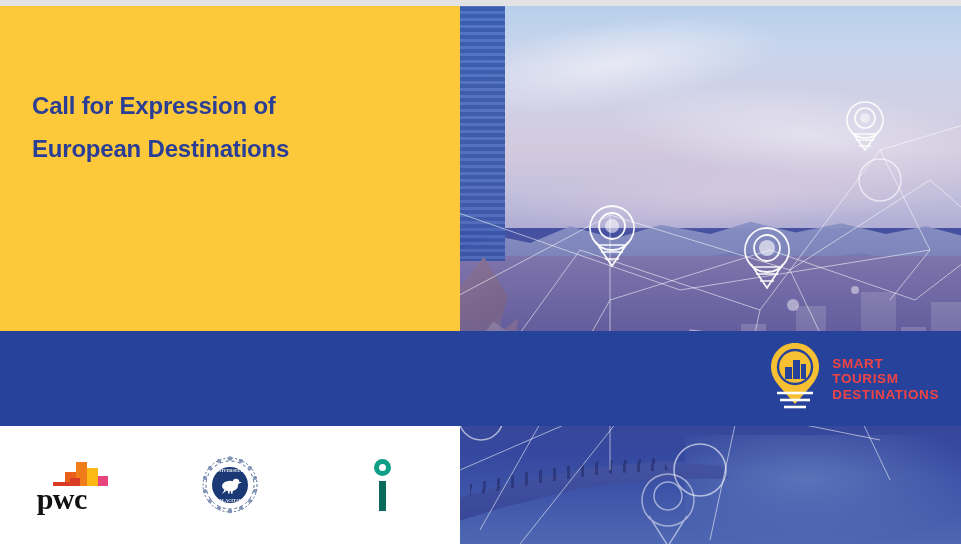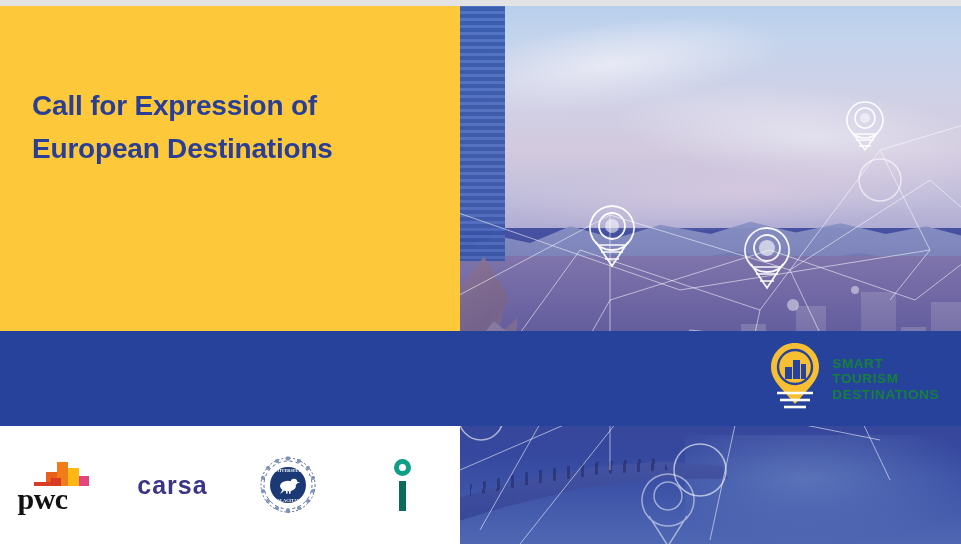"Call for Expression of" .title { font-size: 28px -> 24px }
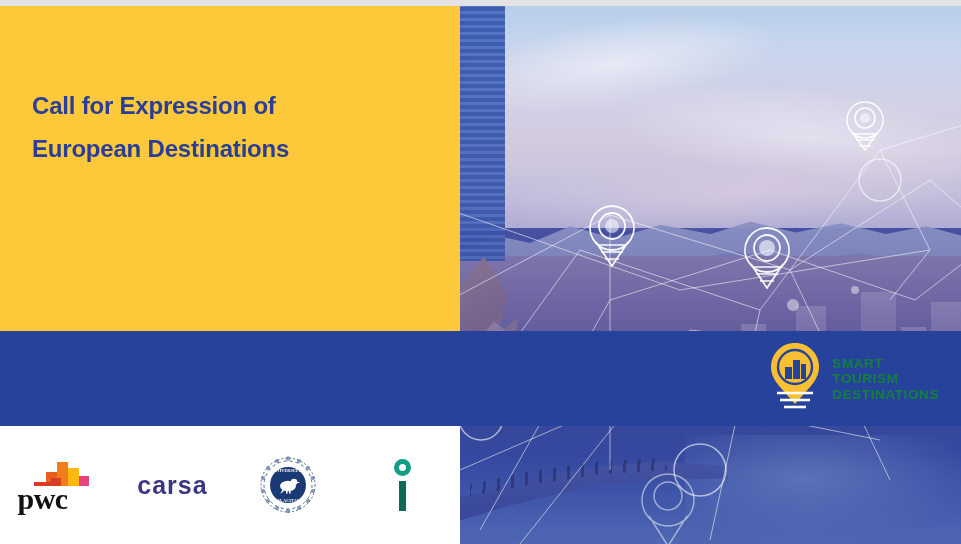"SMART" .stdwords { color: #15803d -> #ef4444 }
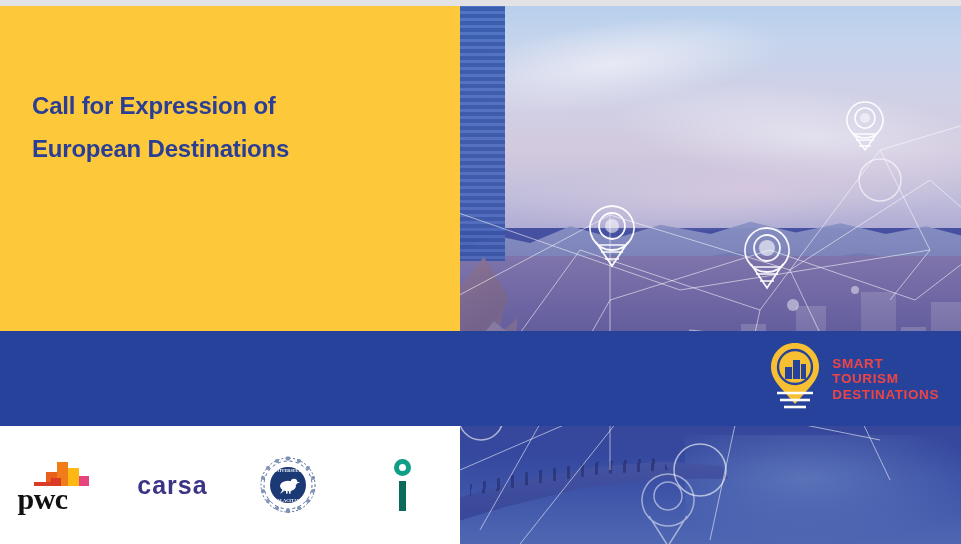"carsa" div.logoslot { html: <div> <span>carsa</span> </div> -> none }
